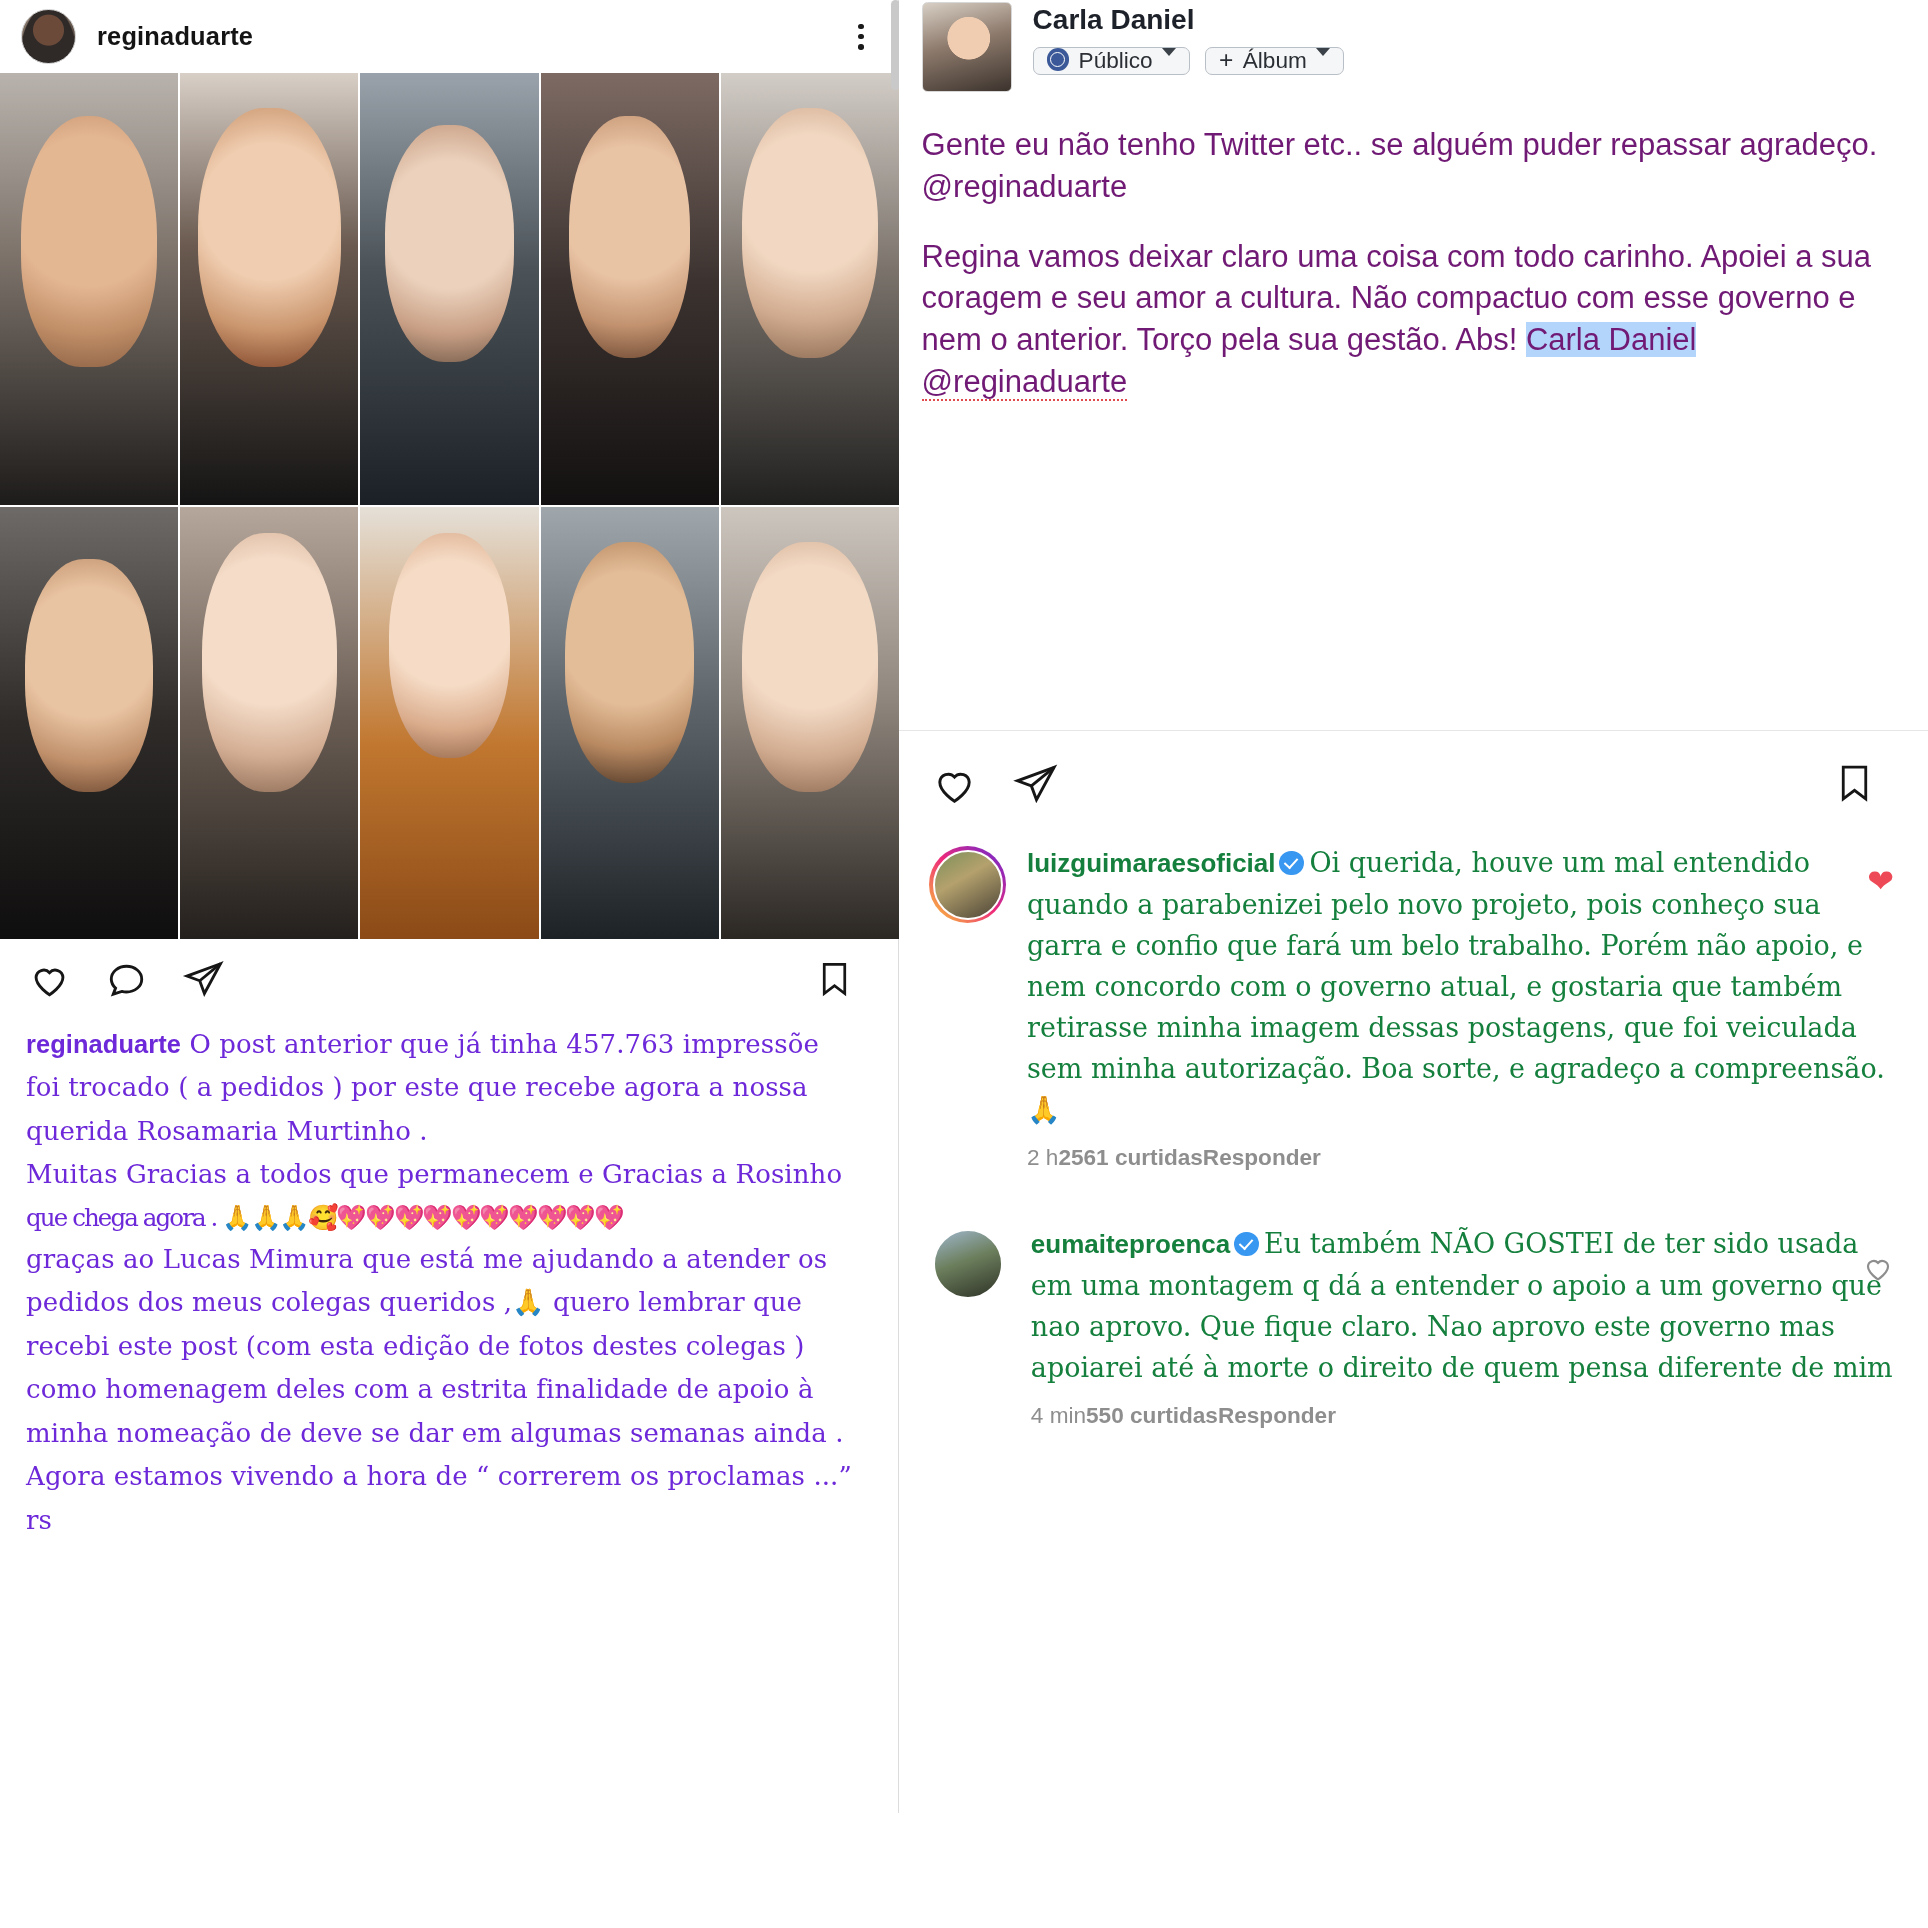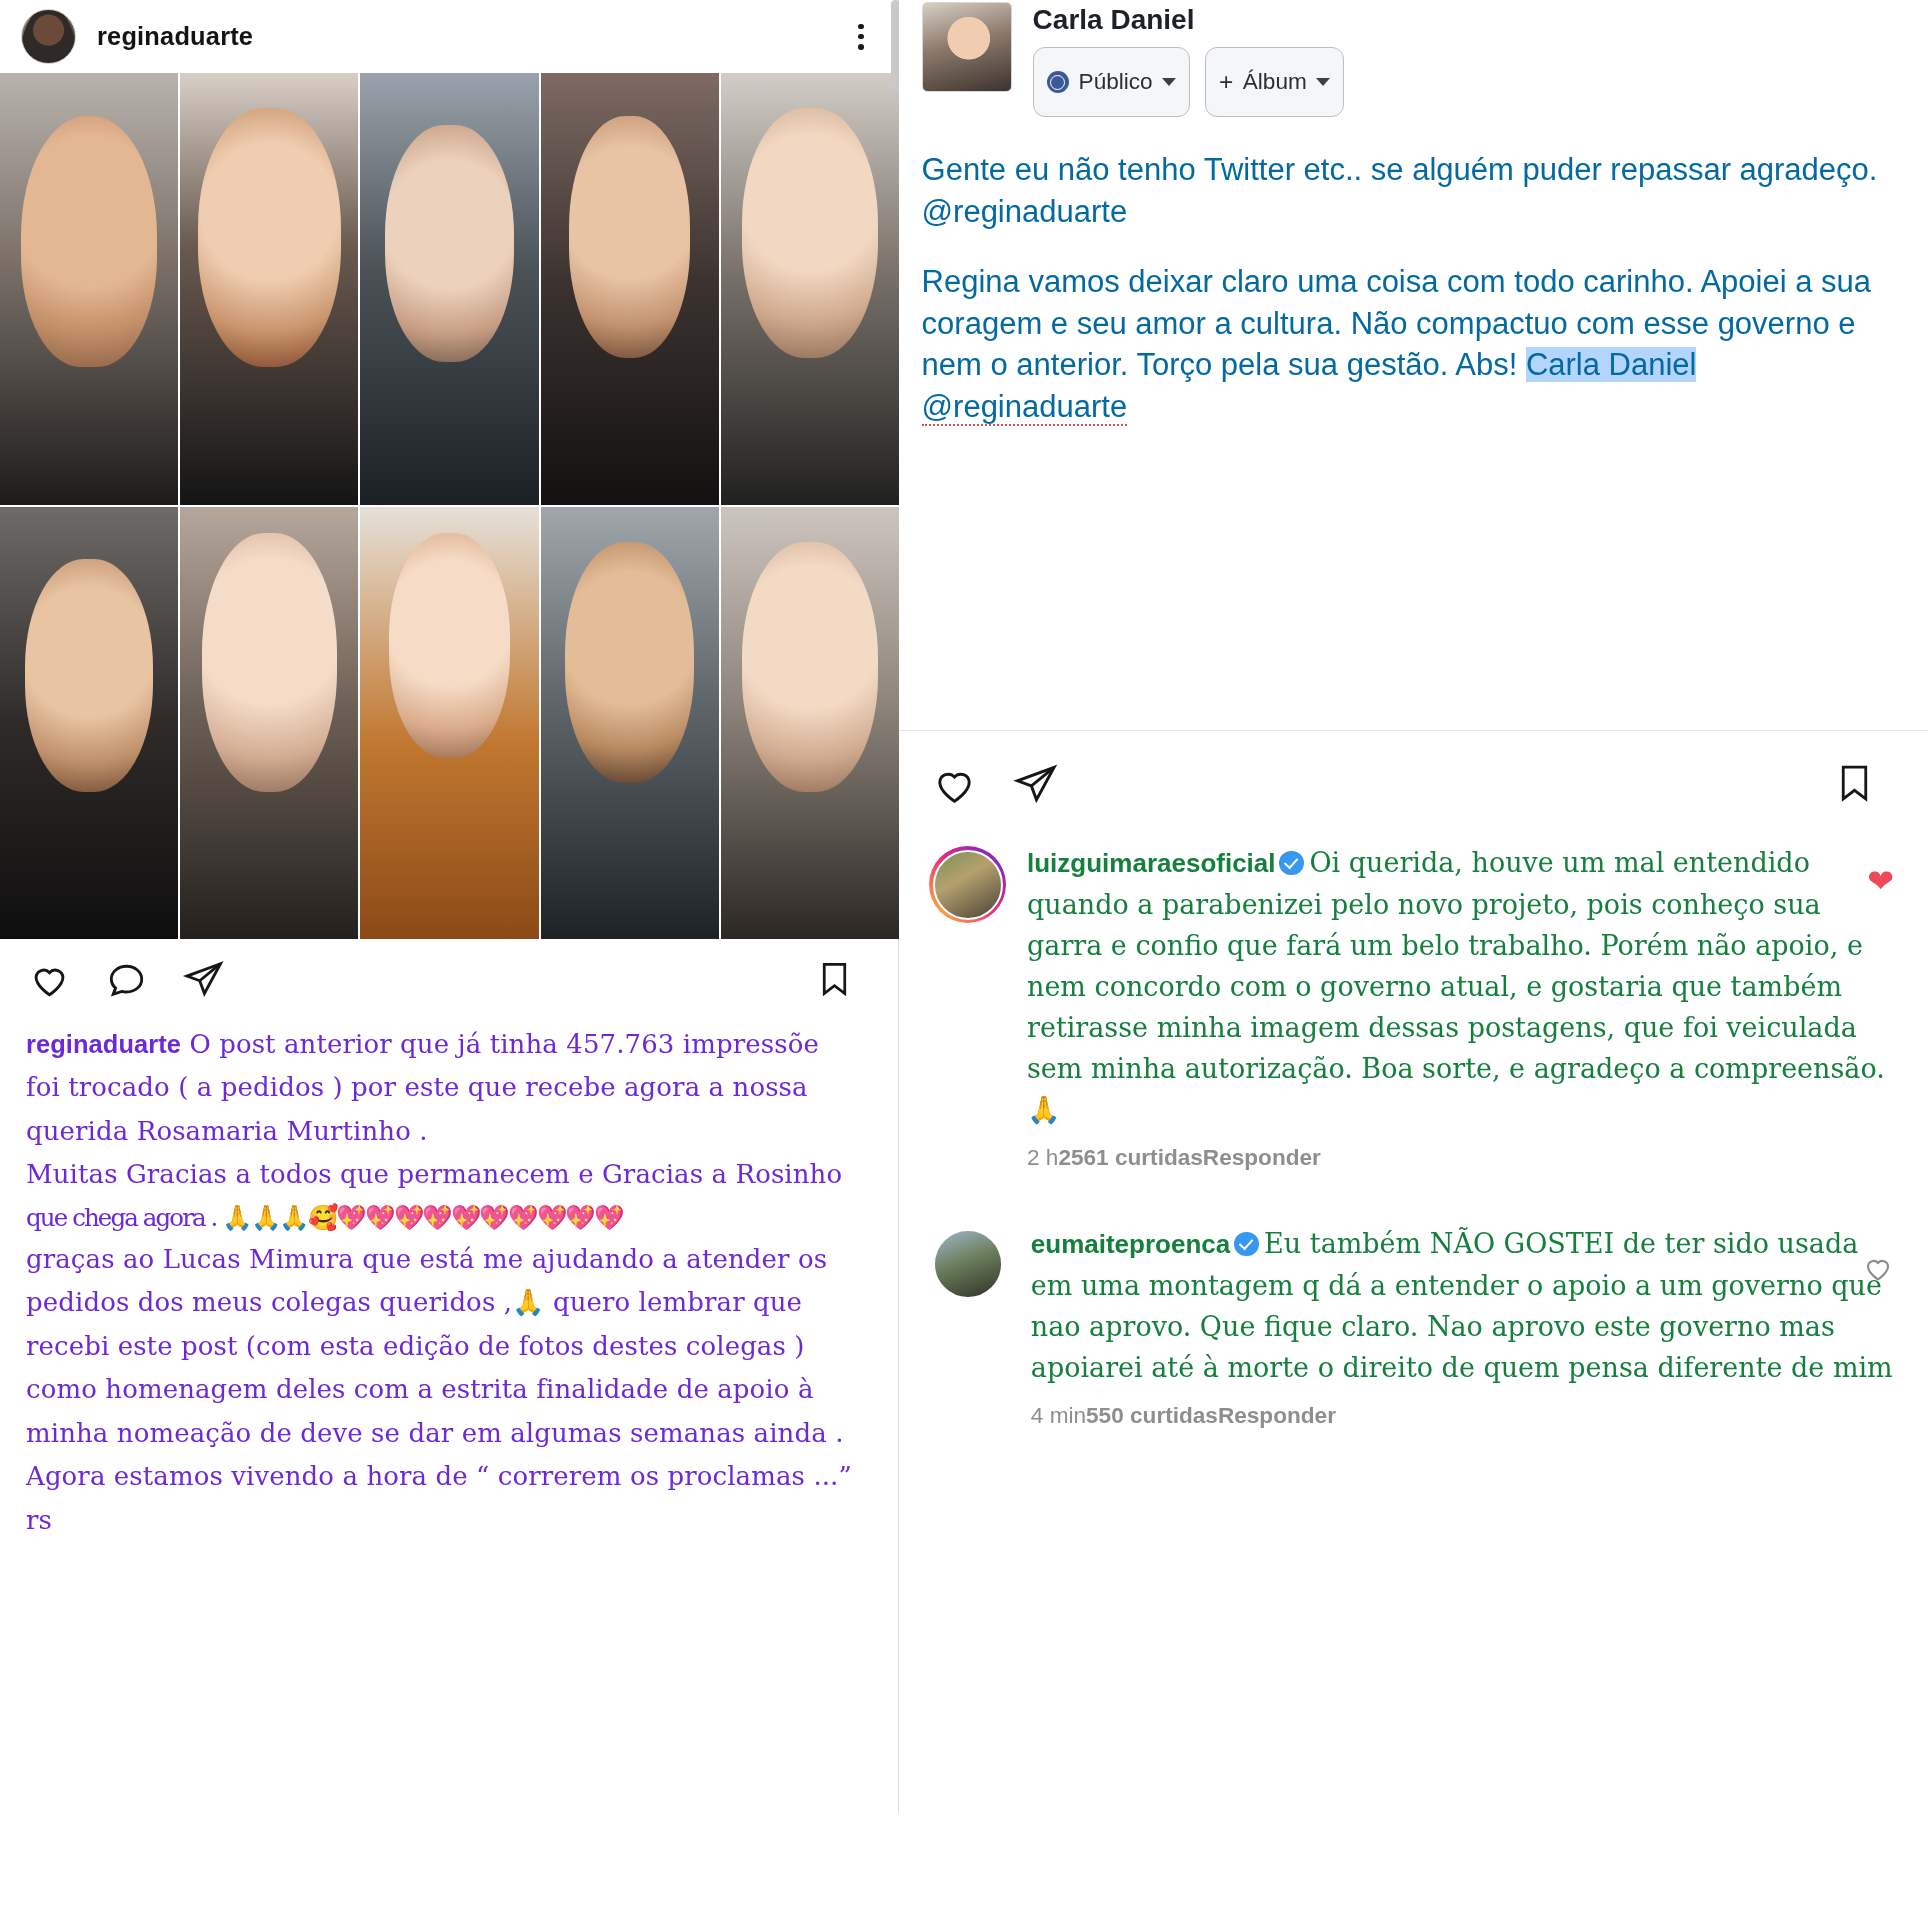"Público" .chip { align-items: center -> none; border-radius: 12px -> 7px; padding: 21px 13px -> 0 13px }
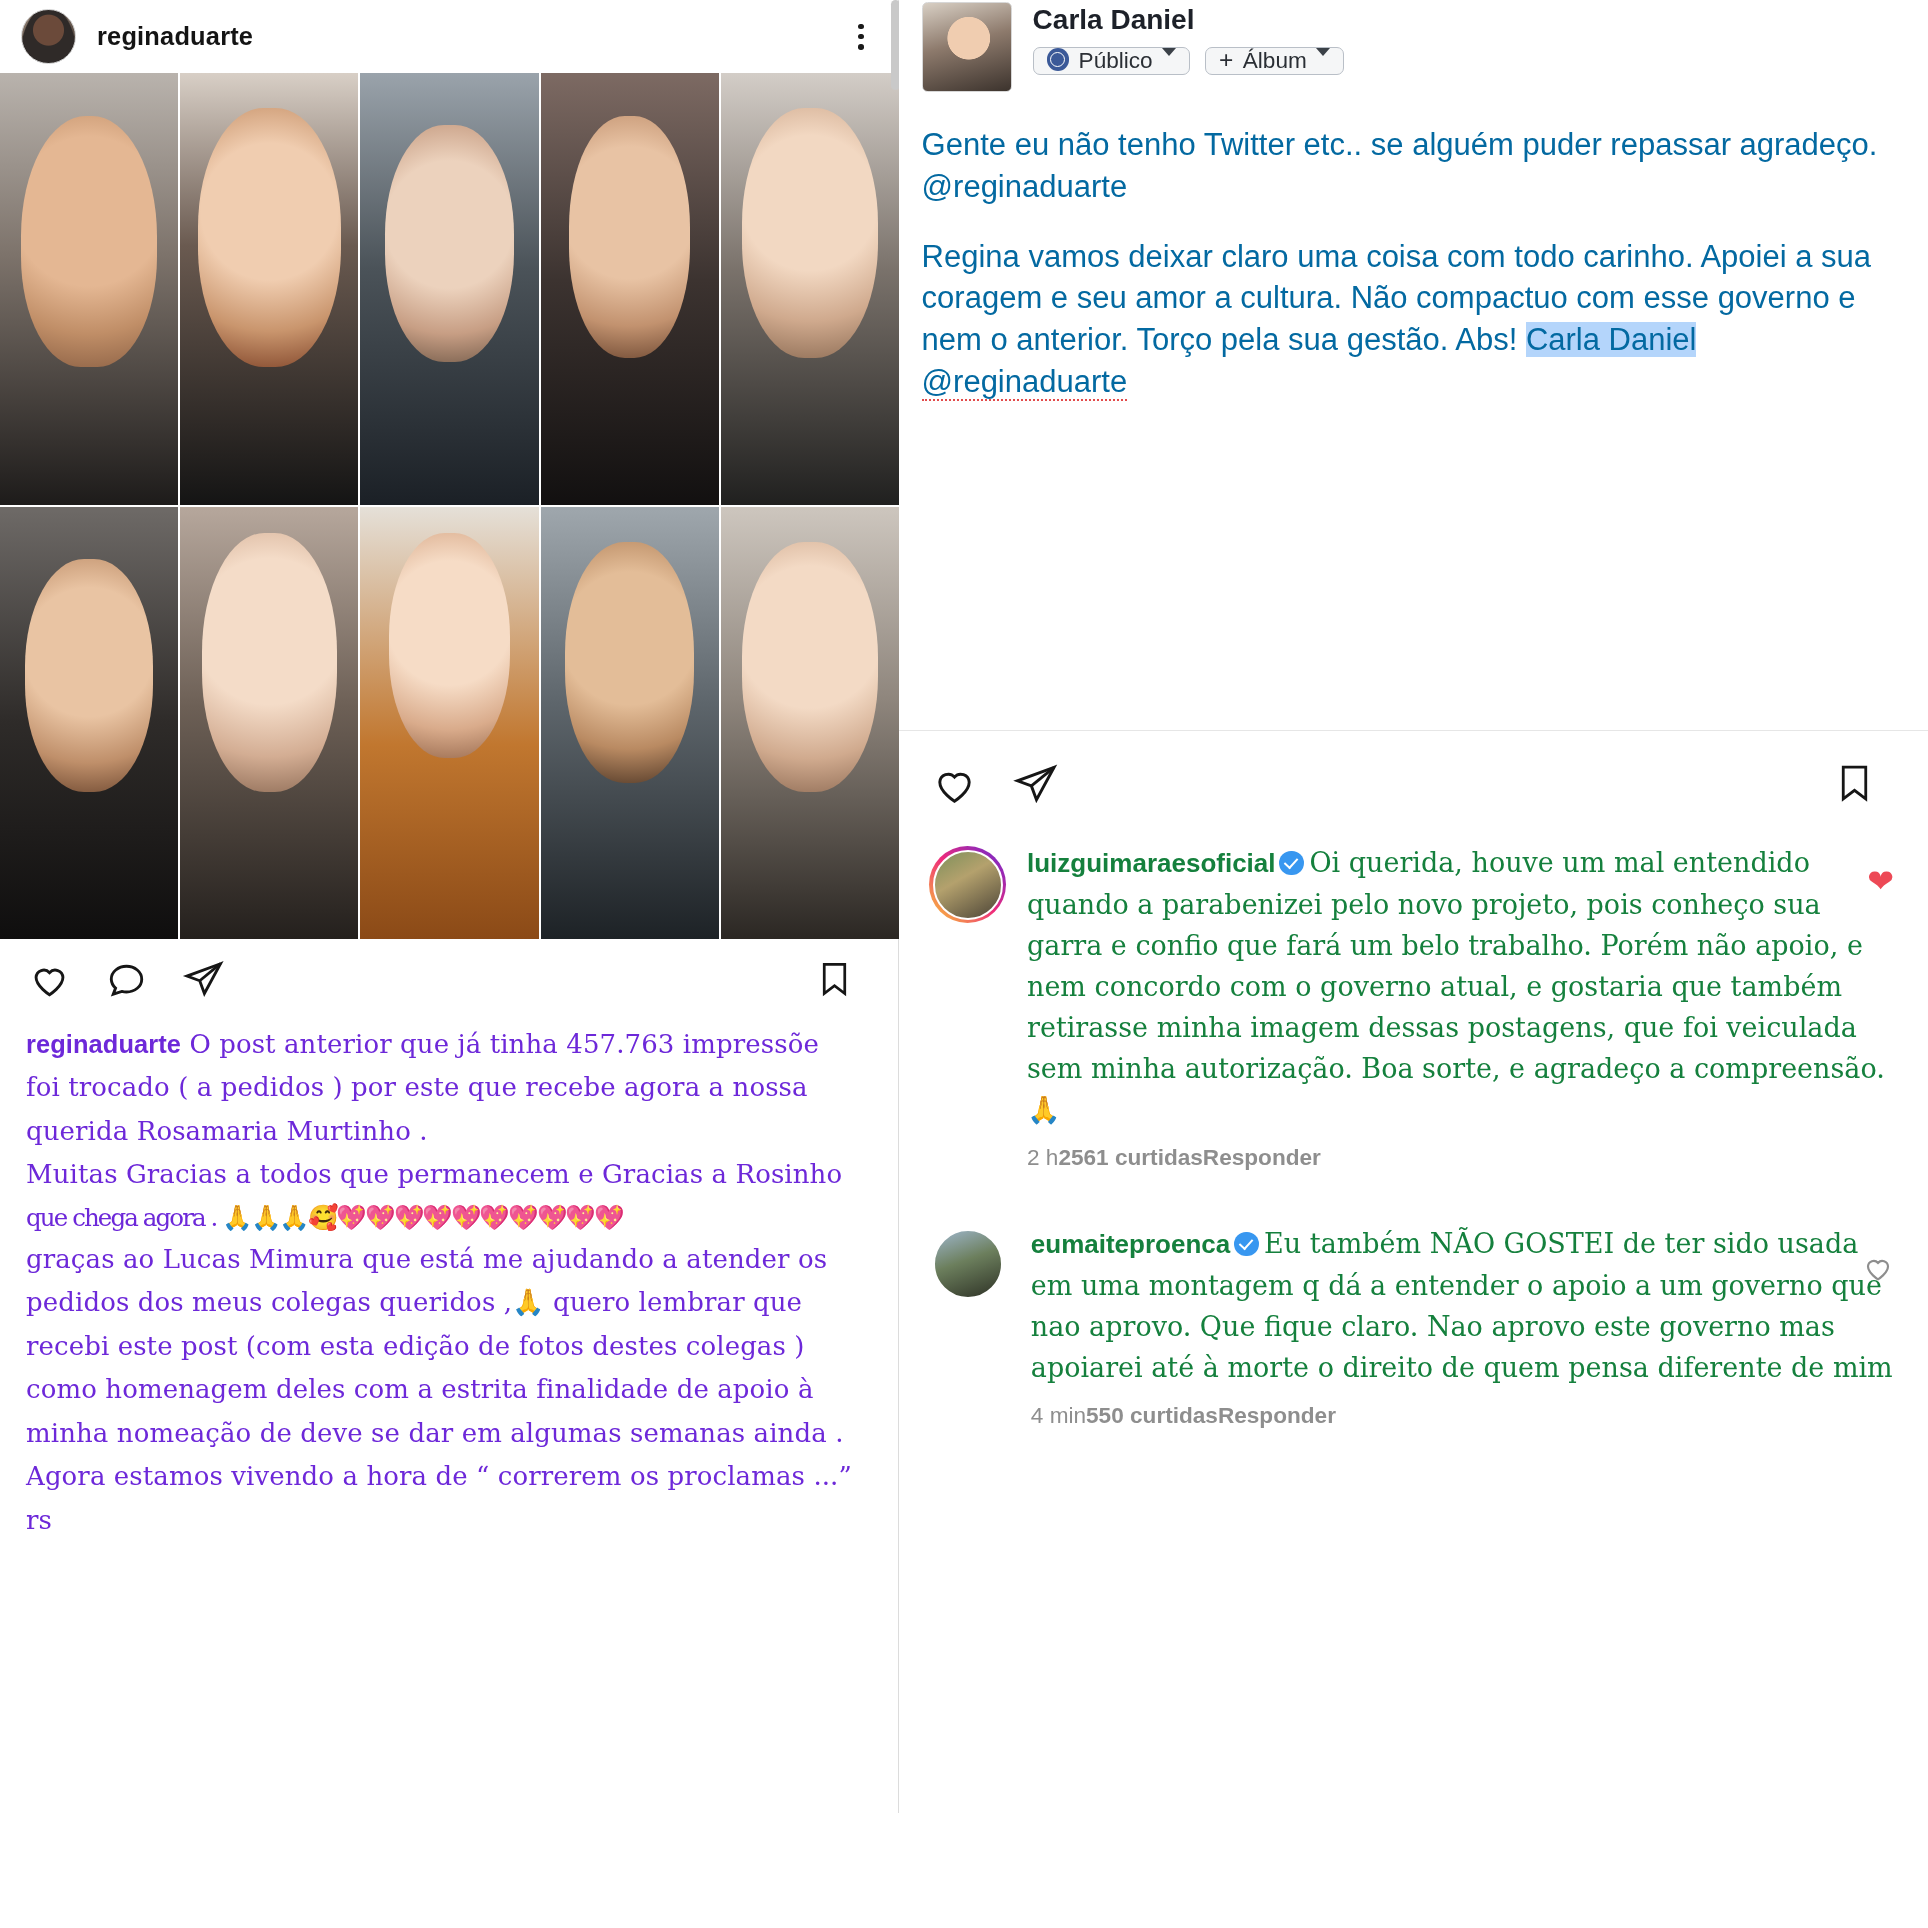"Gente eu não tenho Twitter" .fb-text { color: #0369a1 -> #701a75 }
